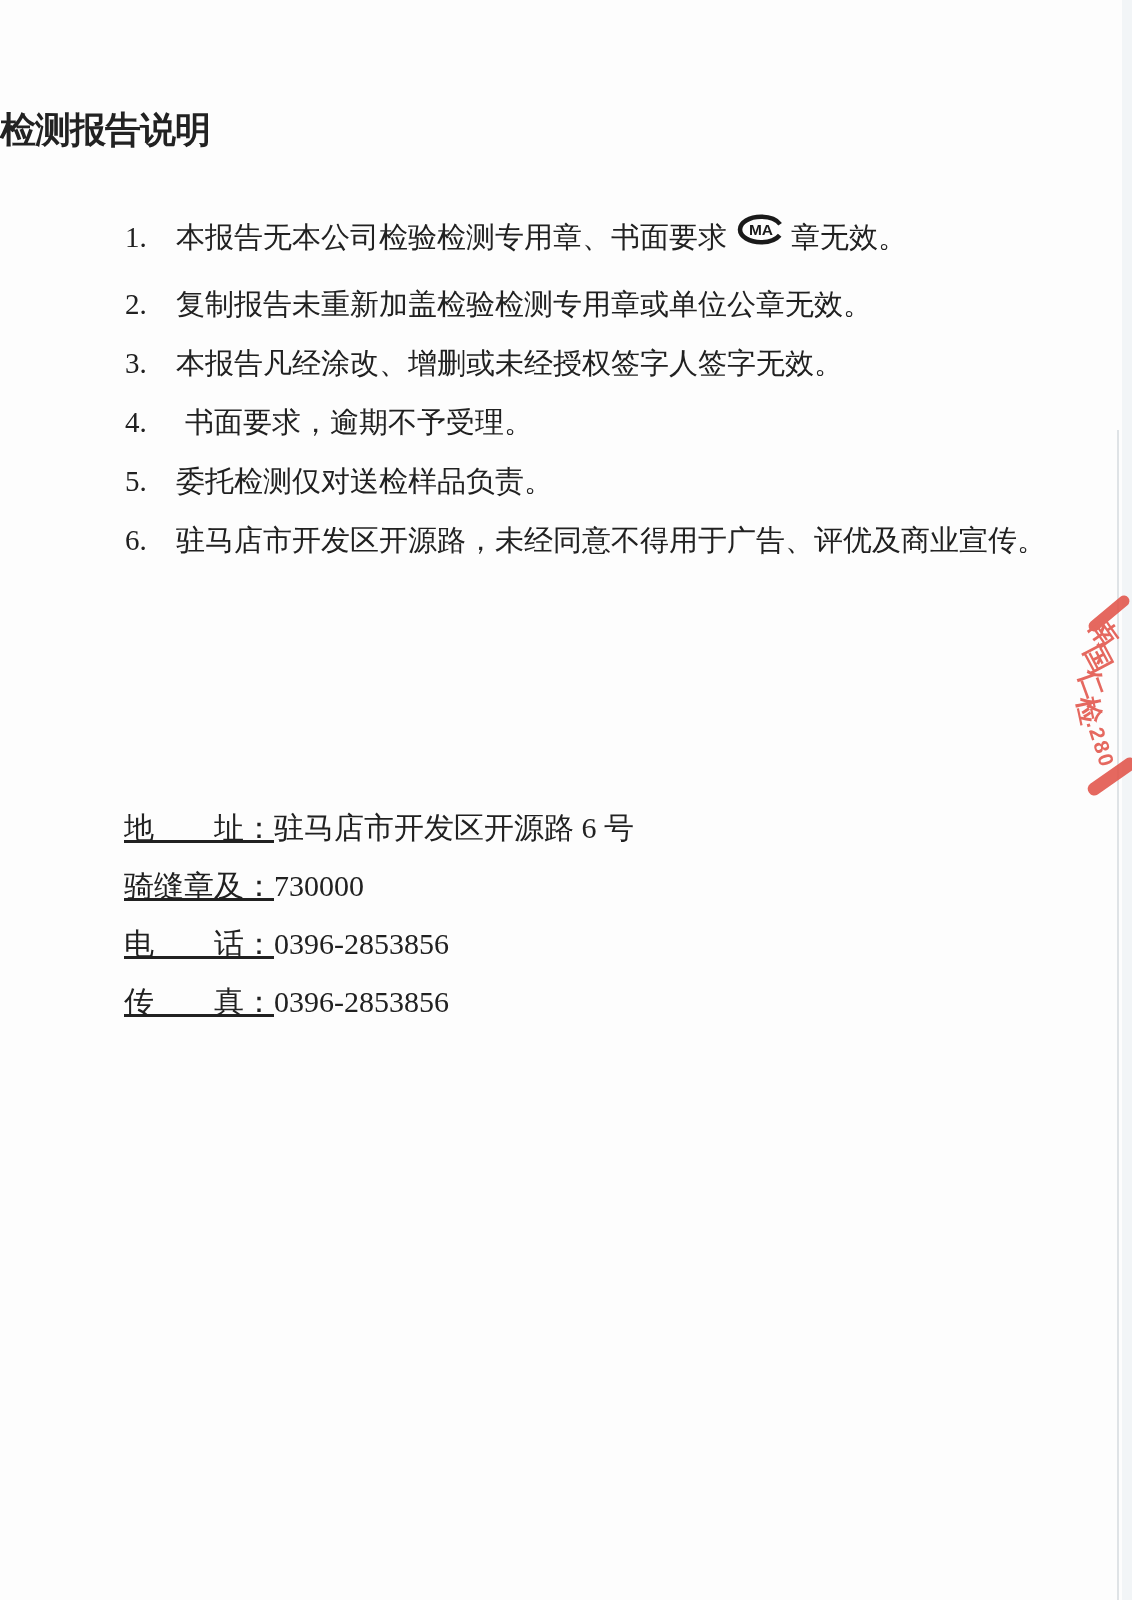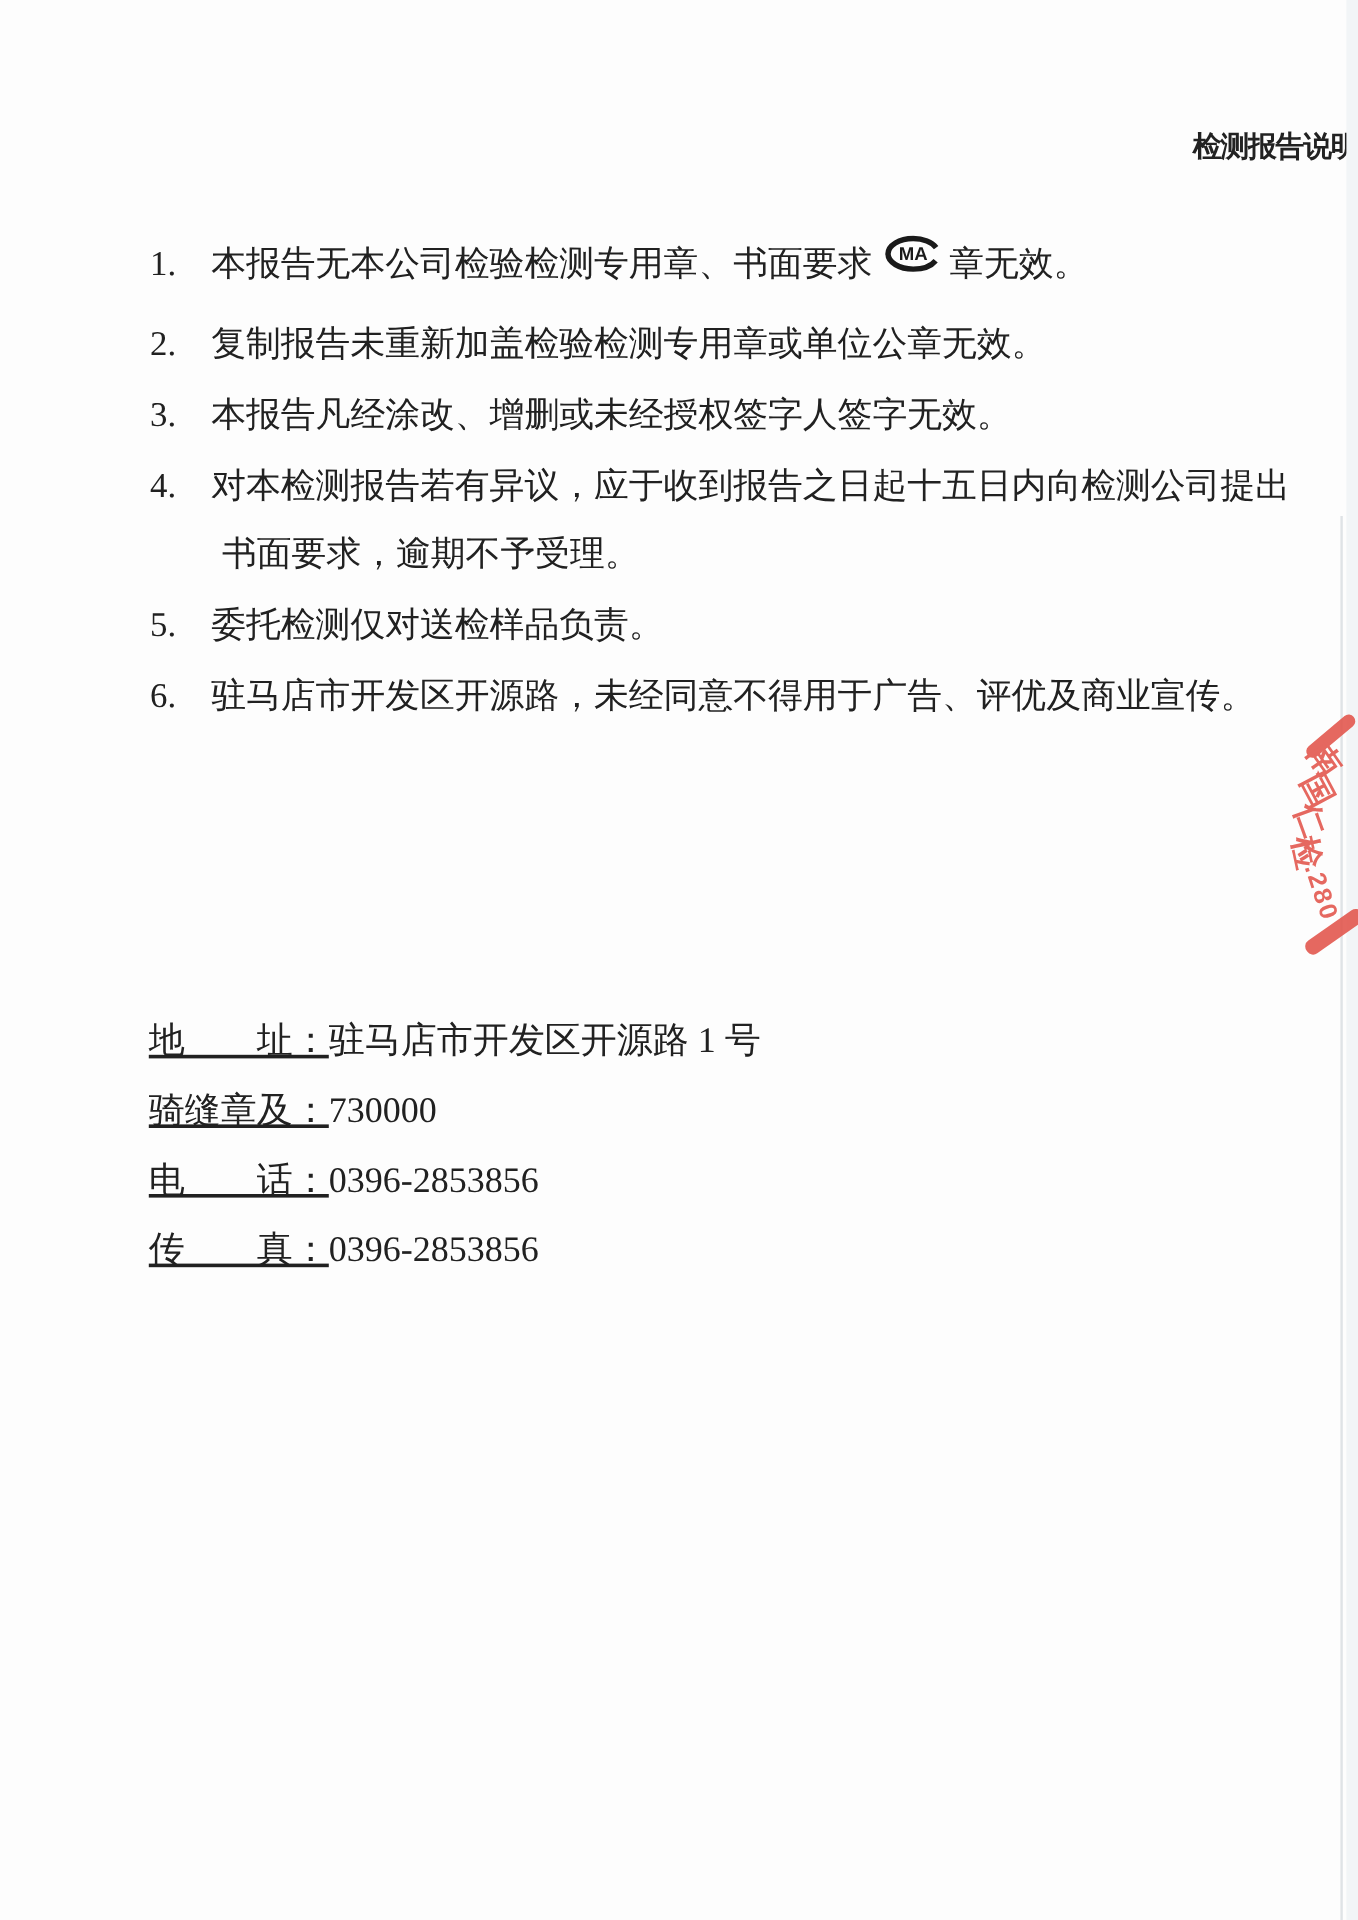"检测报告说明" .title { font-size: 24px -> 36px; text-align: right -> left }
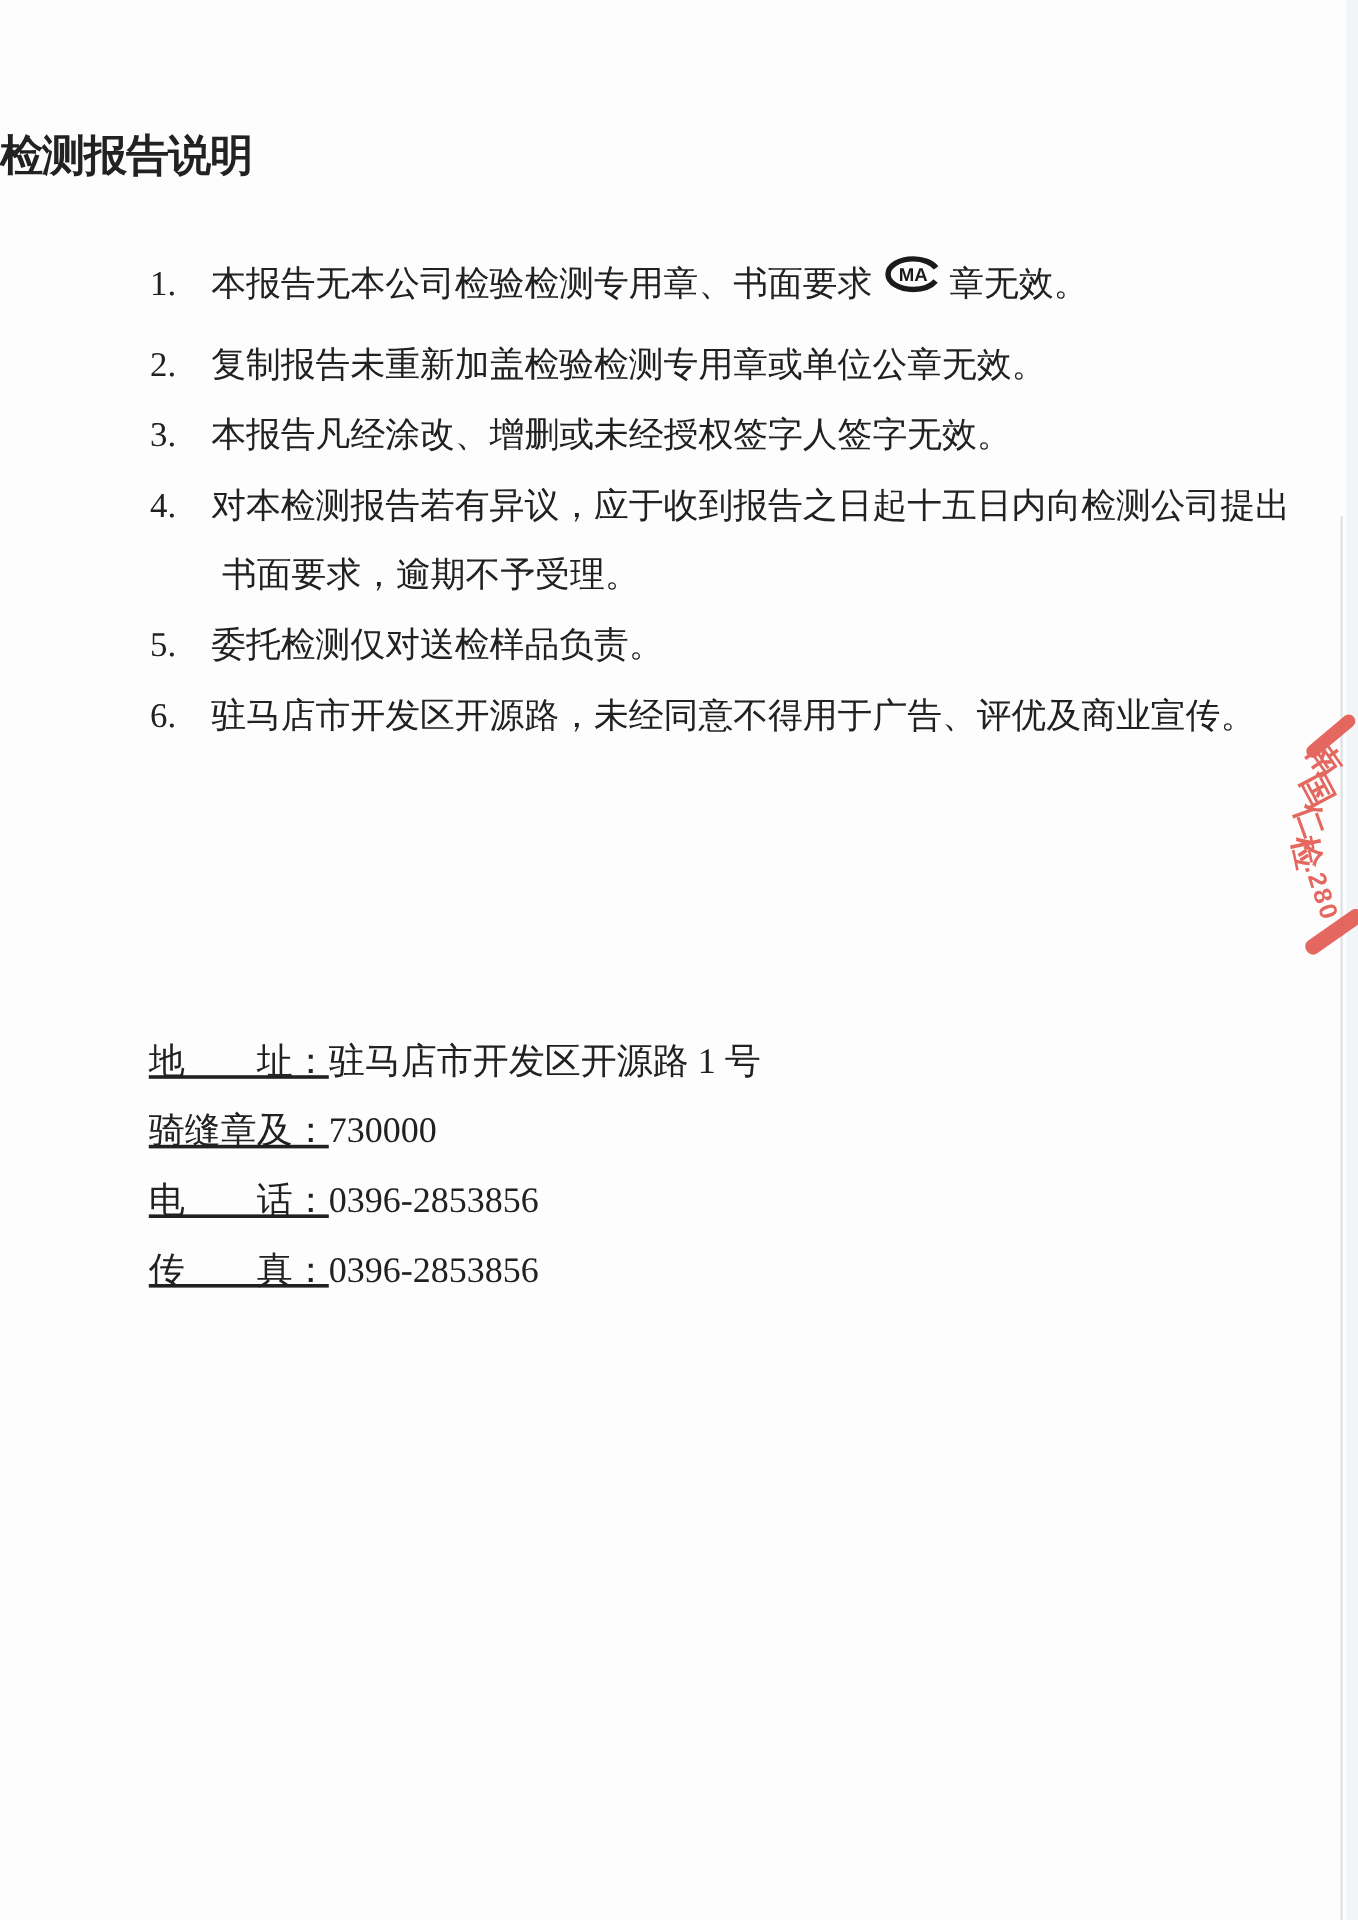"对本检测报告若有异议，应于收到报告之日起十五日内向检测公司提出" span { html: <span>对本检测报告若有异议，应于收到报告之日起十五日内向检测公司提出</span> -> none }
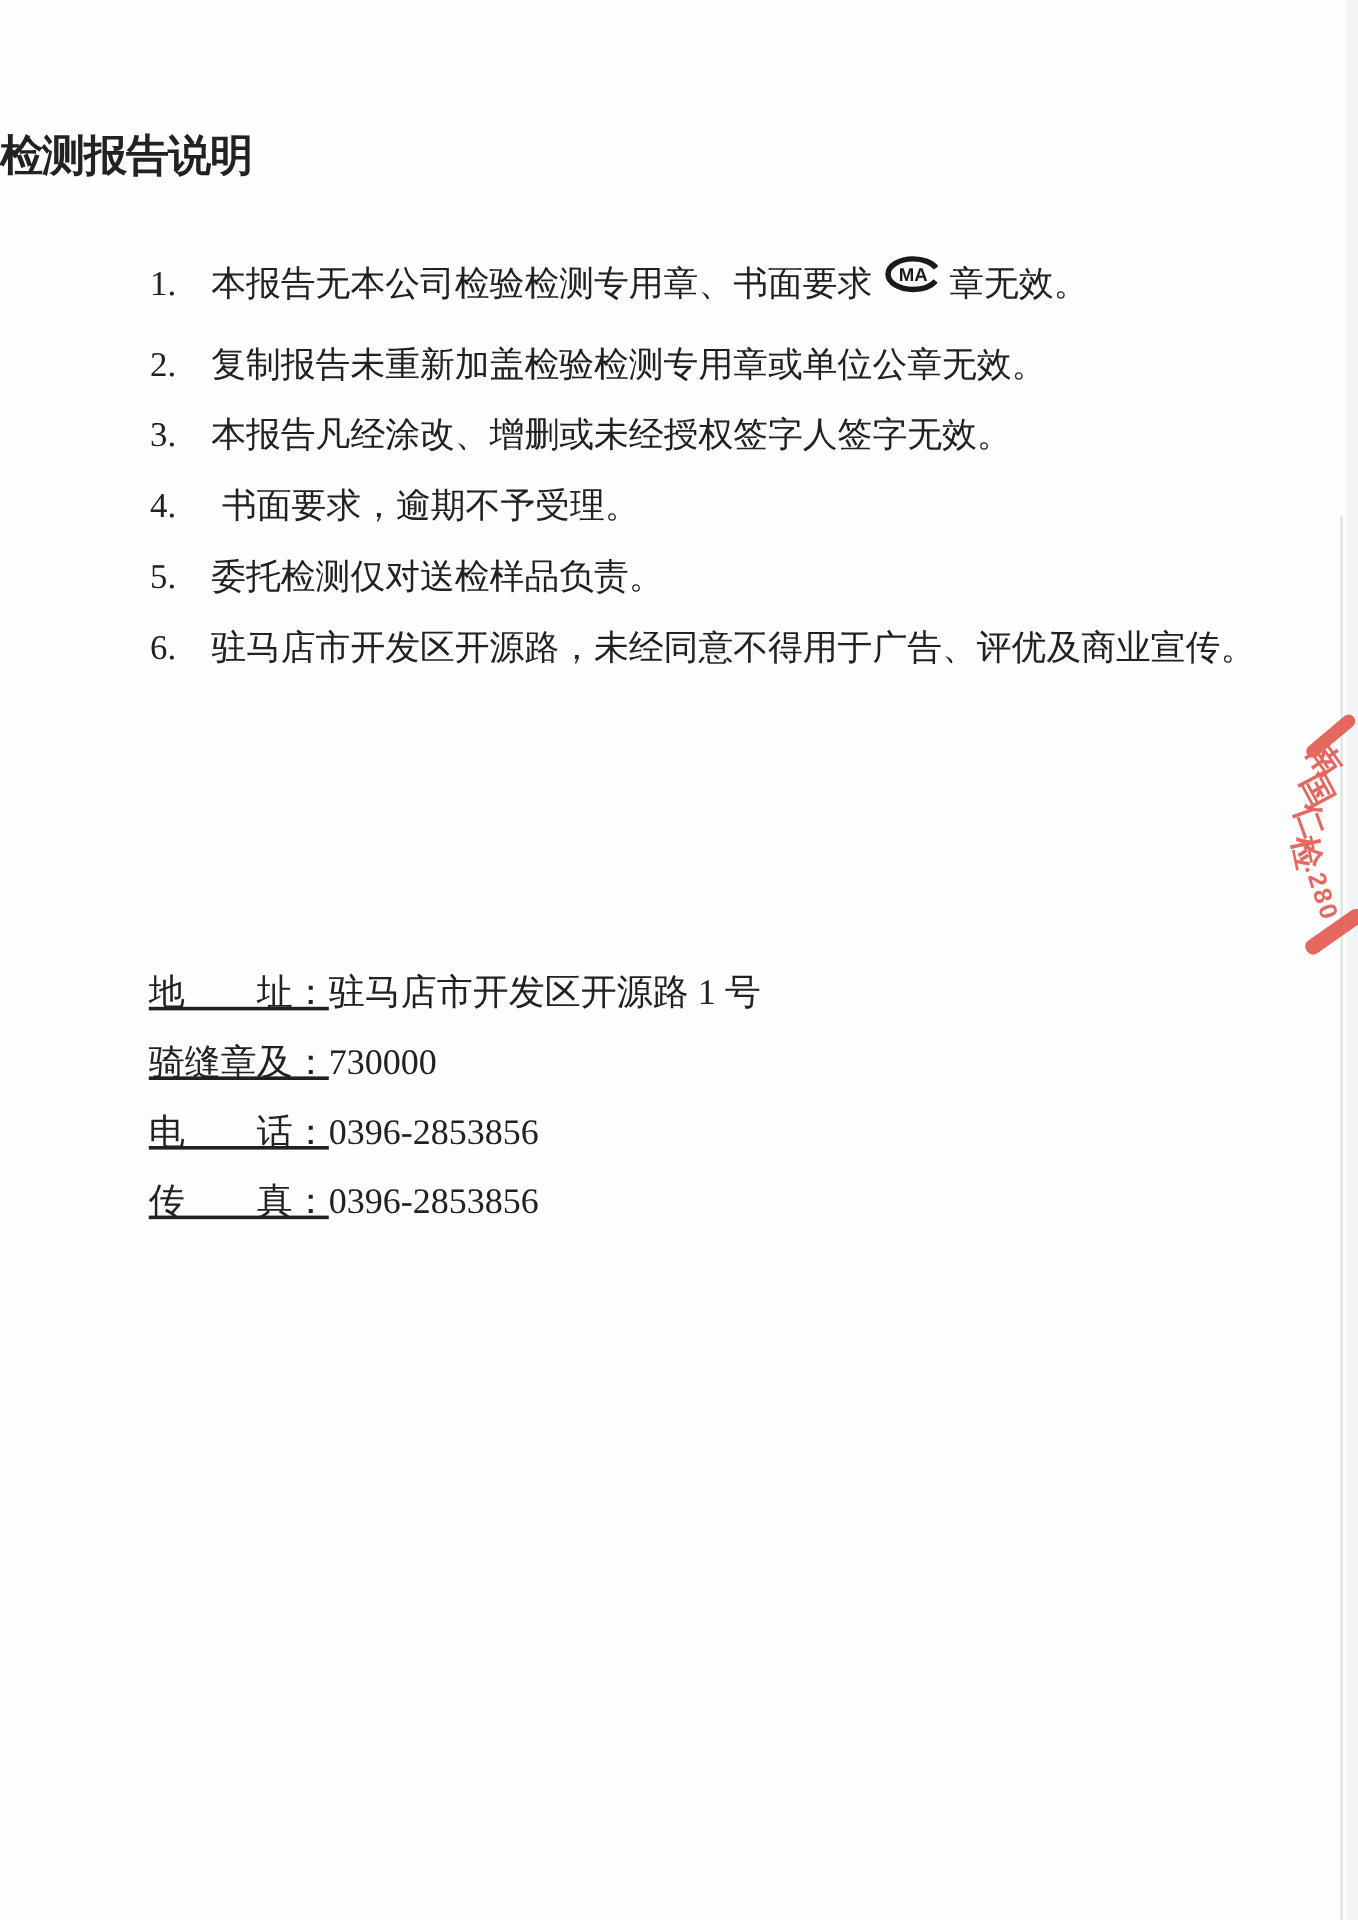"驻马店市开发区开源路 1 号" span.value { text: 1 -> 6 }
